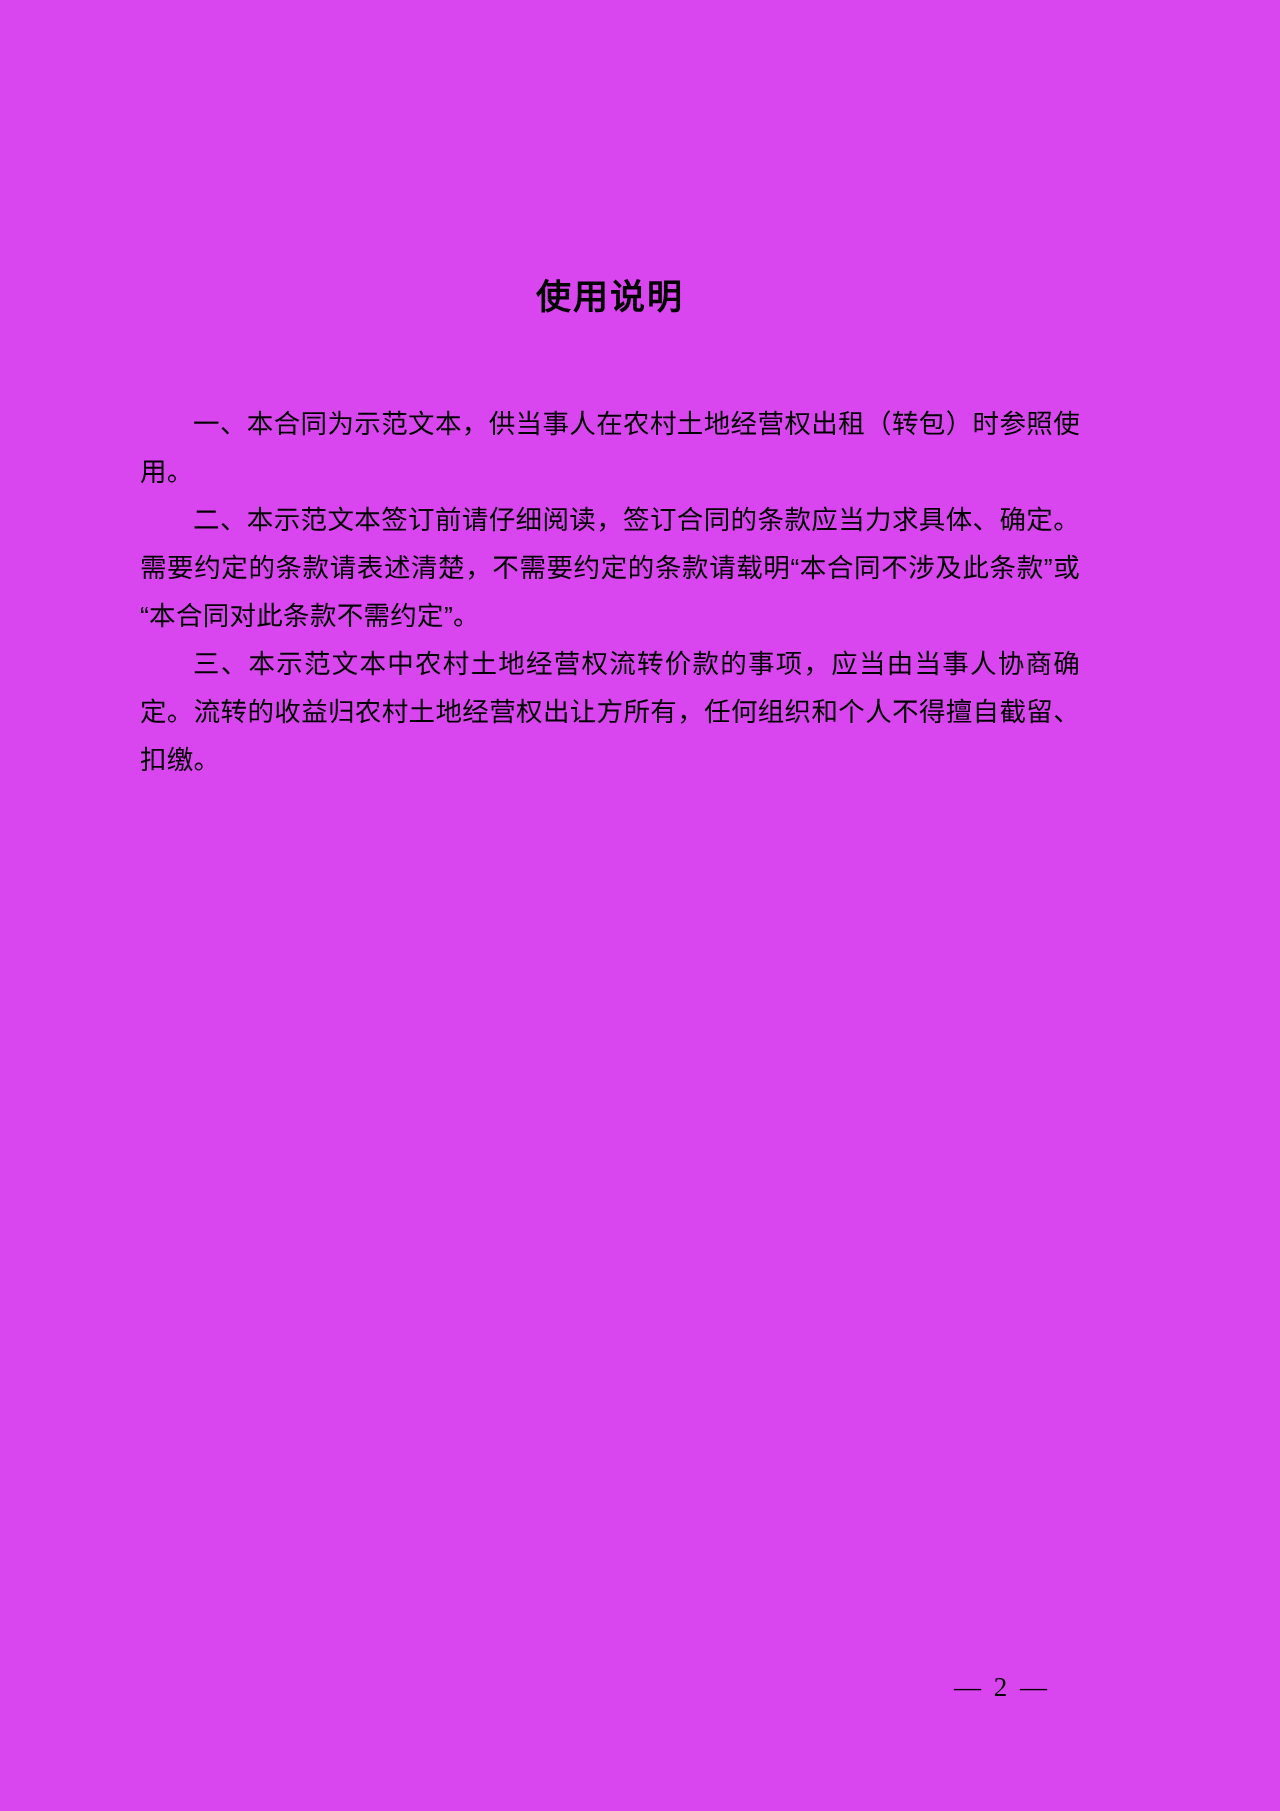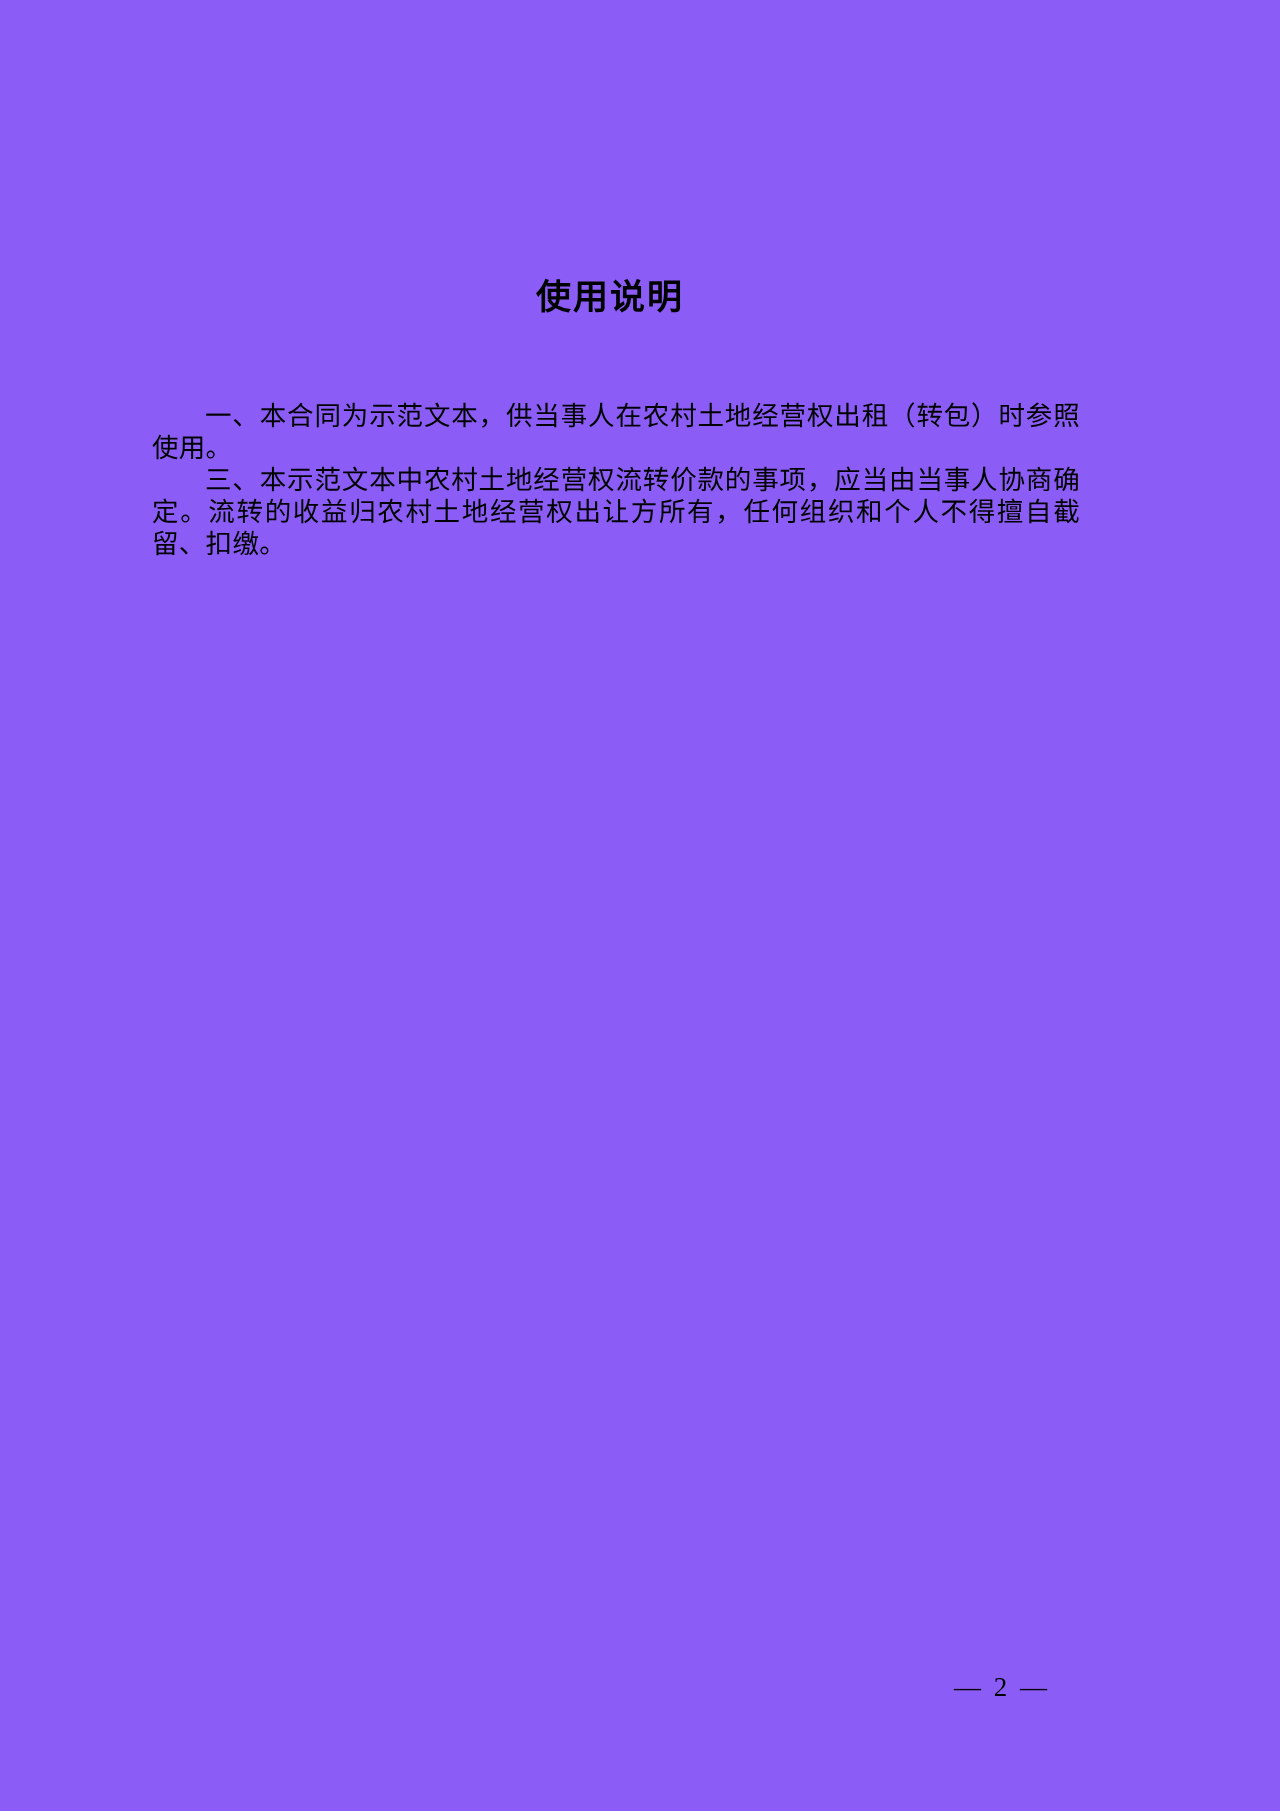"使用说明" .page { background: #8b5cf6 -> #d946ef }
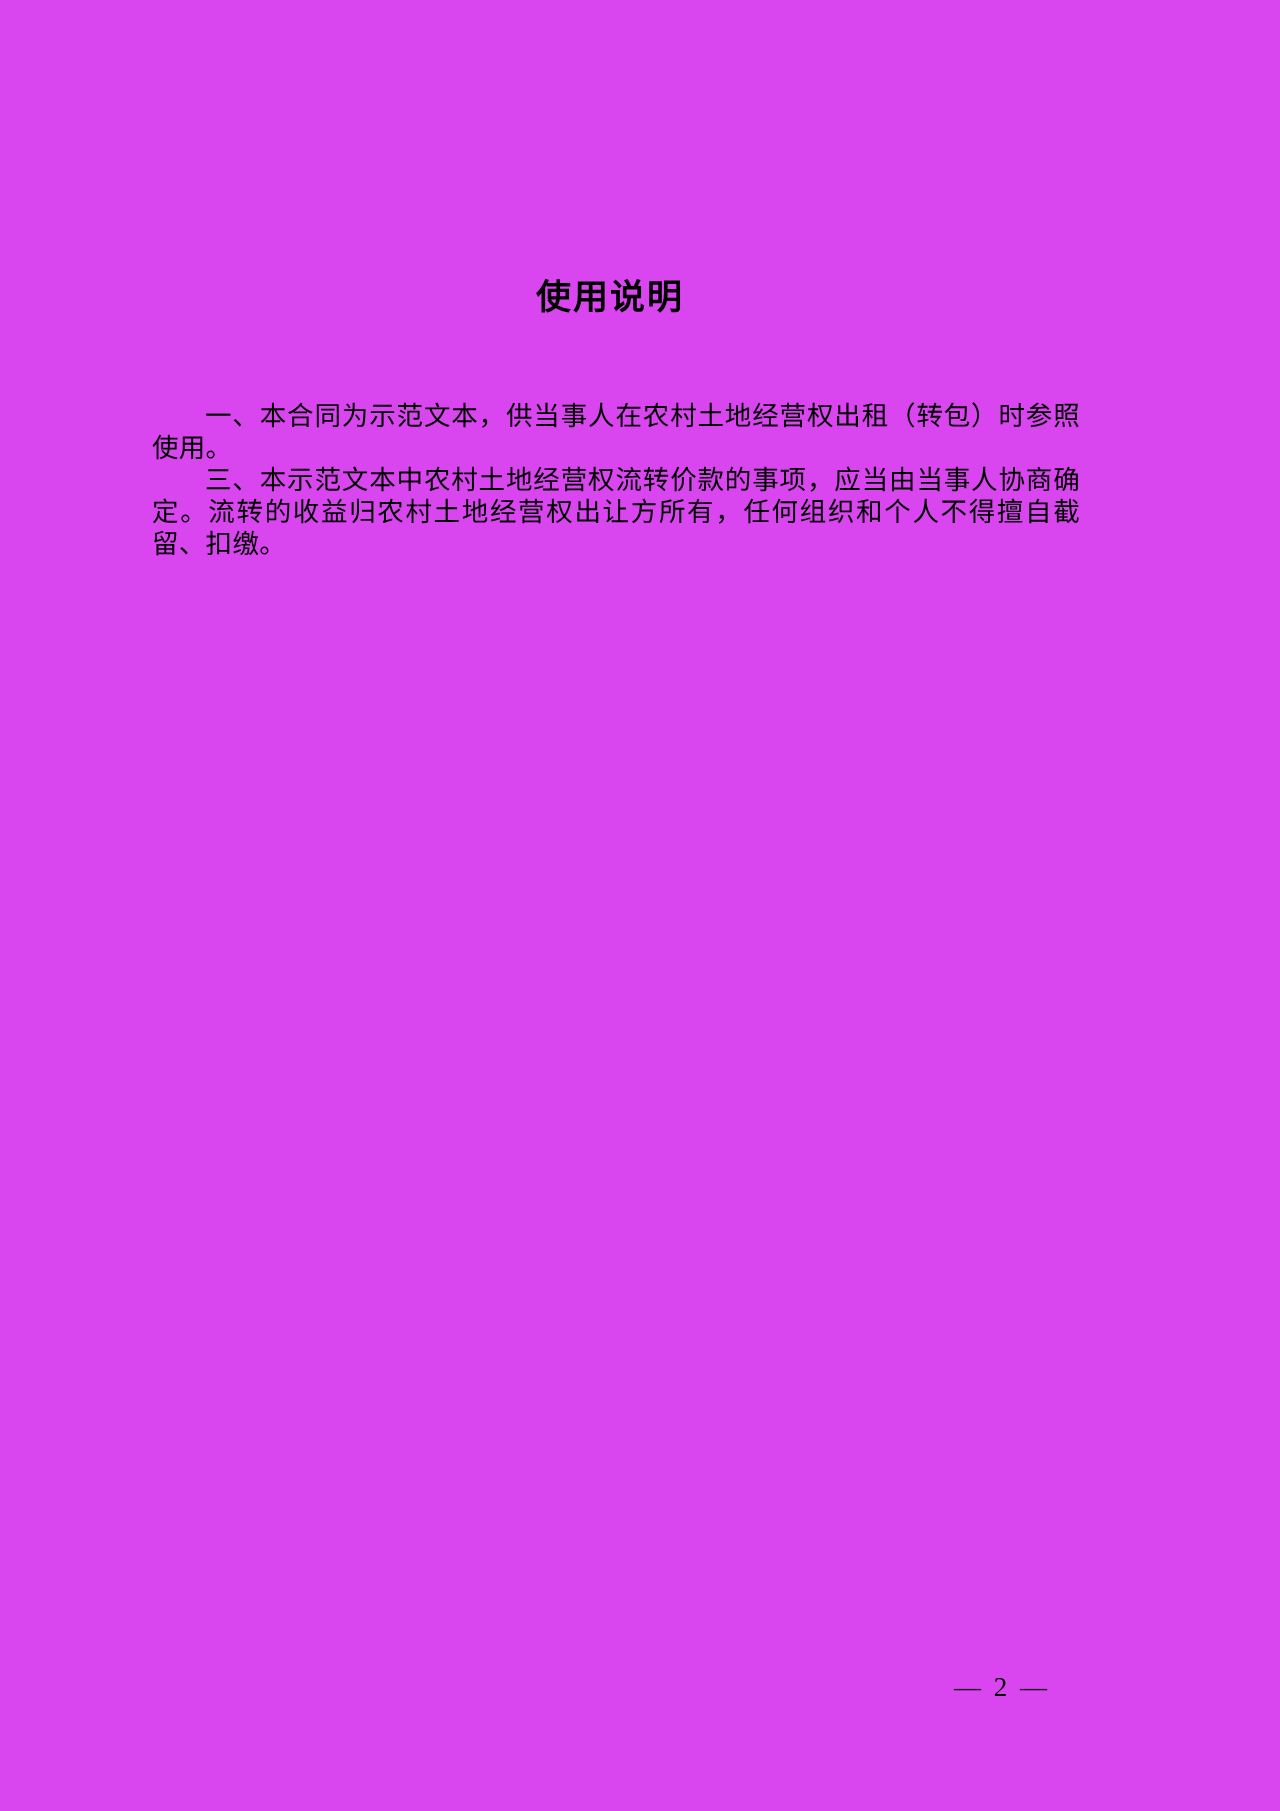"一、本合同为示范文本，供当事人在农村土地经营权出租（转包）时参照使用。" .para { line-height: 32px -> 48px; margin: 0 0 0 12px -> 0 0 0 0 }
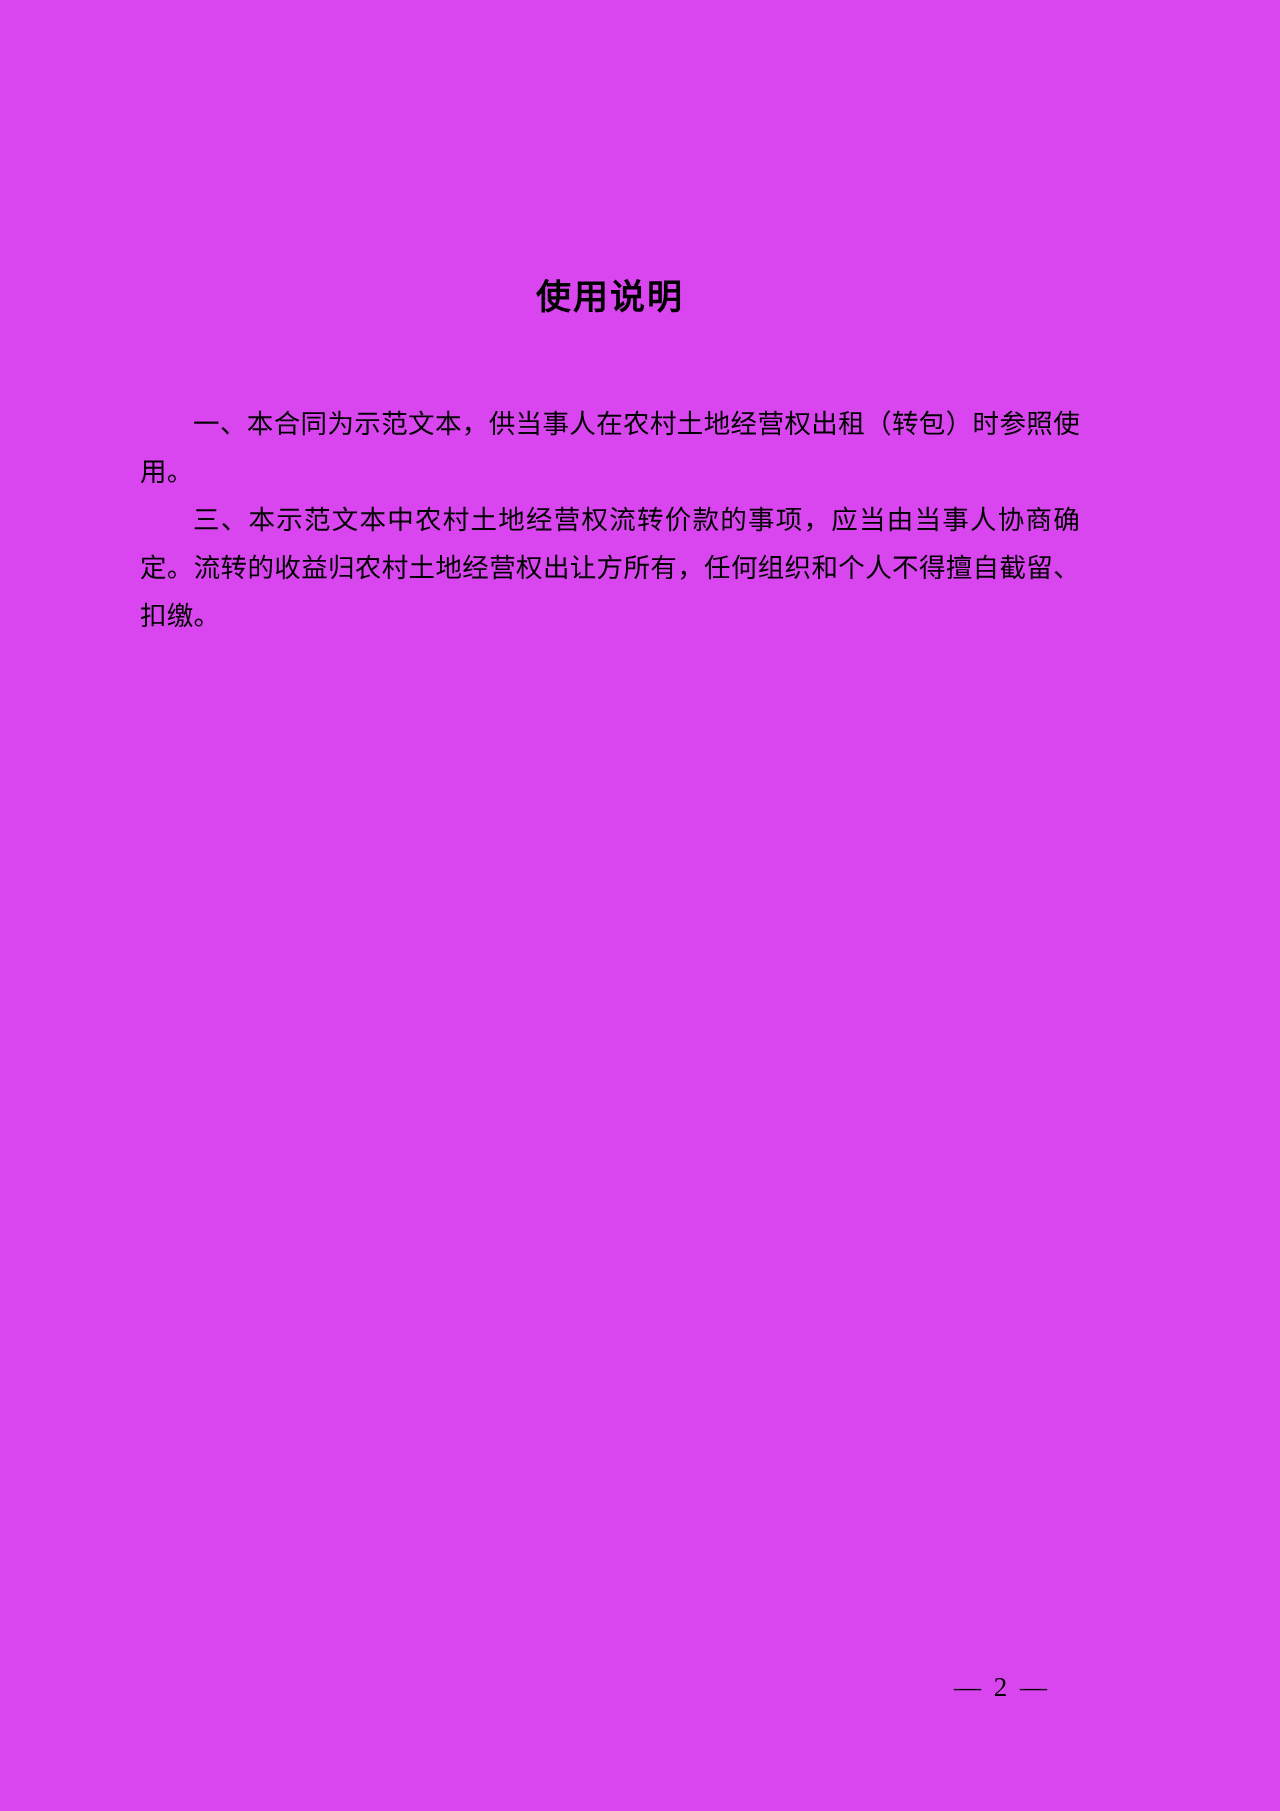"二、本示范文本签订前请仔细阅读，签订合同的条款应当力求具体、确定。需要约定的条款" p.para { html: none -> <p>二、本示范文本签订前请仔细阅读，签订合同的条款应当力求具体、确定。需要约定的条款请表述清楚，不需要约定的条款请载明“本合同不涉及此条款”或“本合同对此条款不需约定”。</p> }
